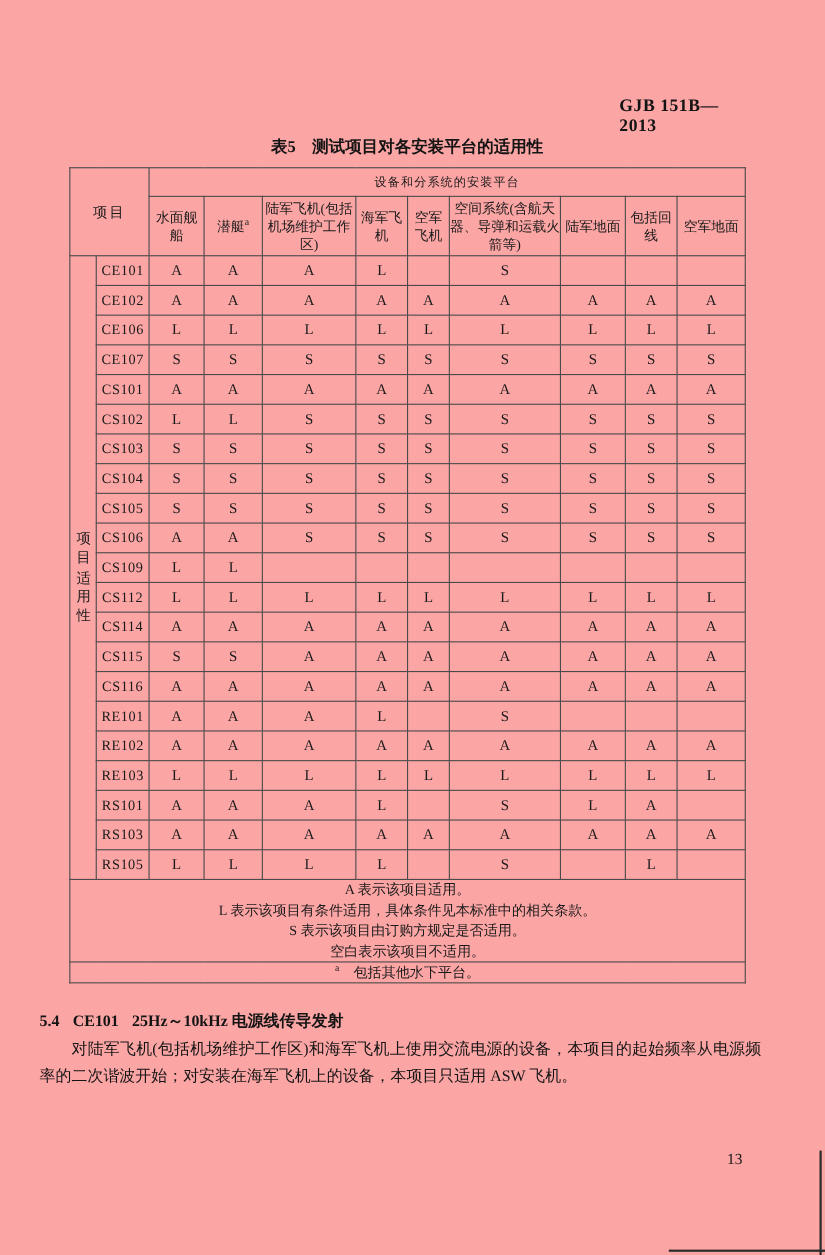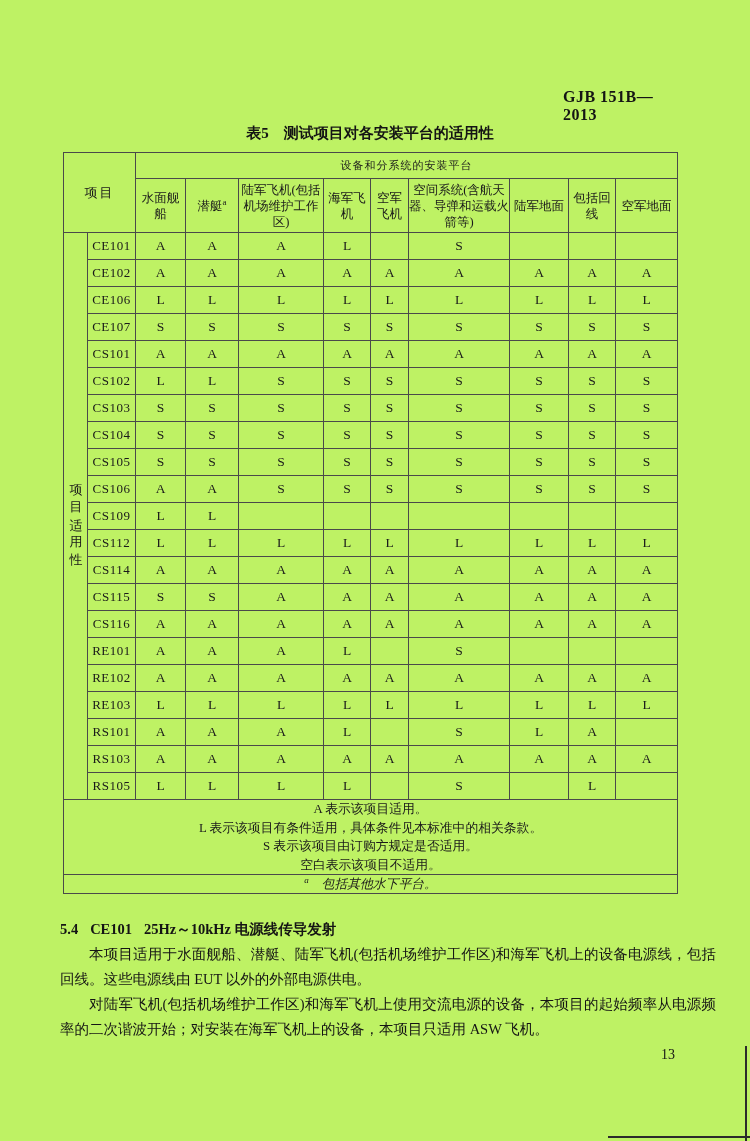"GJB 151B—2013" .page { background: #bef264 -> #fca5a5 }
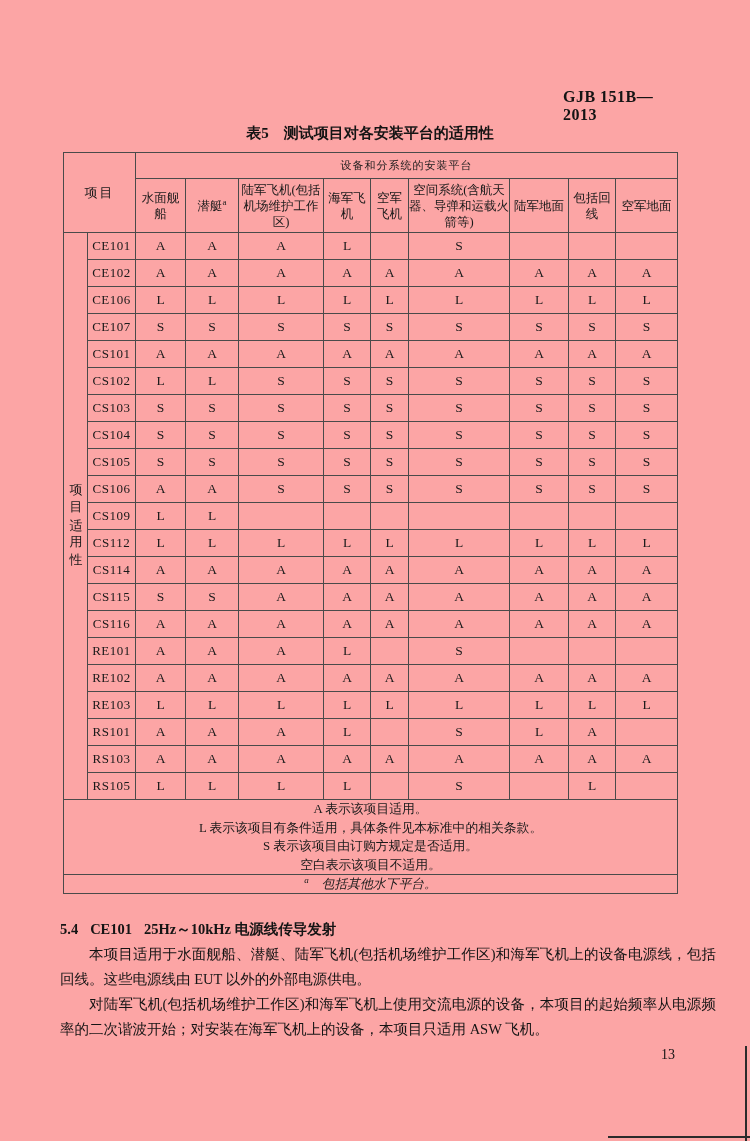"a 包括其他水下平台。" td.foot-cell { font-style: italic -> none }
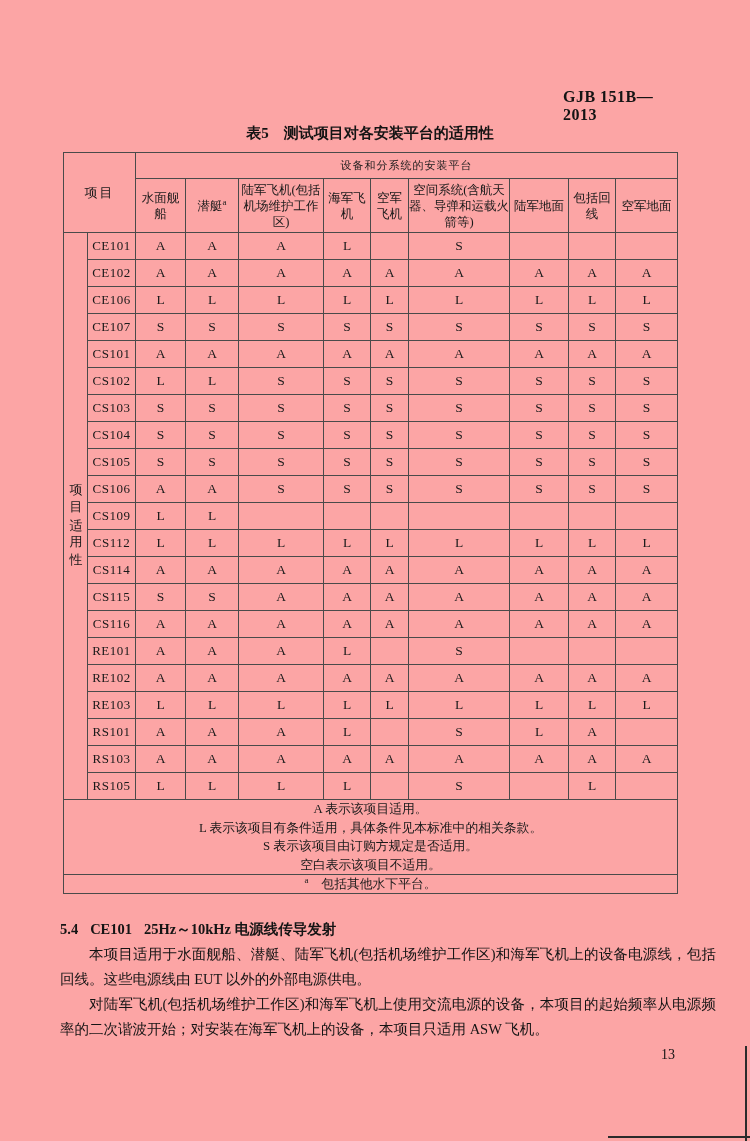"5.4 CE101 25Hz～10kHz 电源线传导发射" .text-block { left: 60px -> 36px }
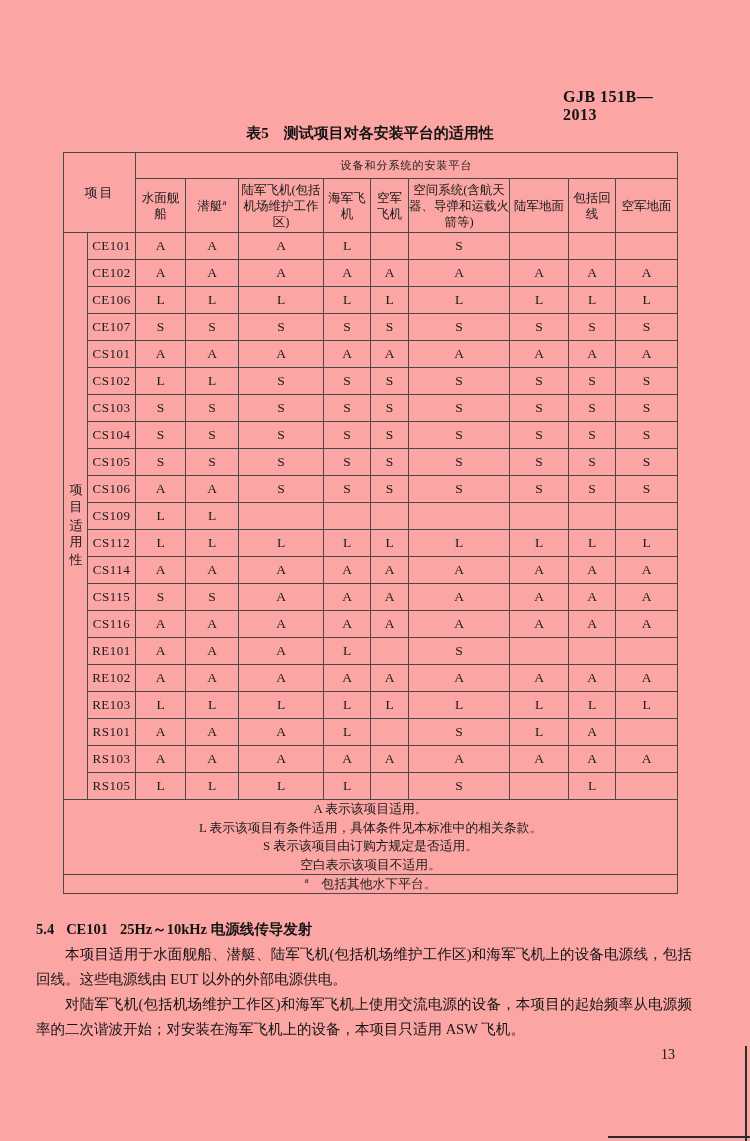"本项目适用于水面舰船、潜艇、陆军飞机(包括机场维护工作区)和海军飞机上的设备电源" p.para { html: <p>本项目适用于水面舰船、潜艇、陆军飞机(包括机场维护工作区)和海军飞机上的设备电源线，包括回线。这些电源线由 EUT 以外的外部电源供电。</p> -> none }
